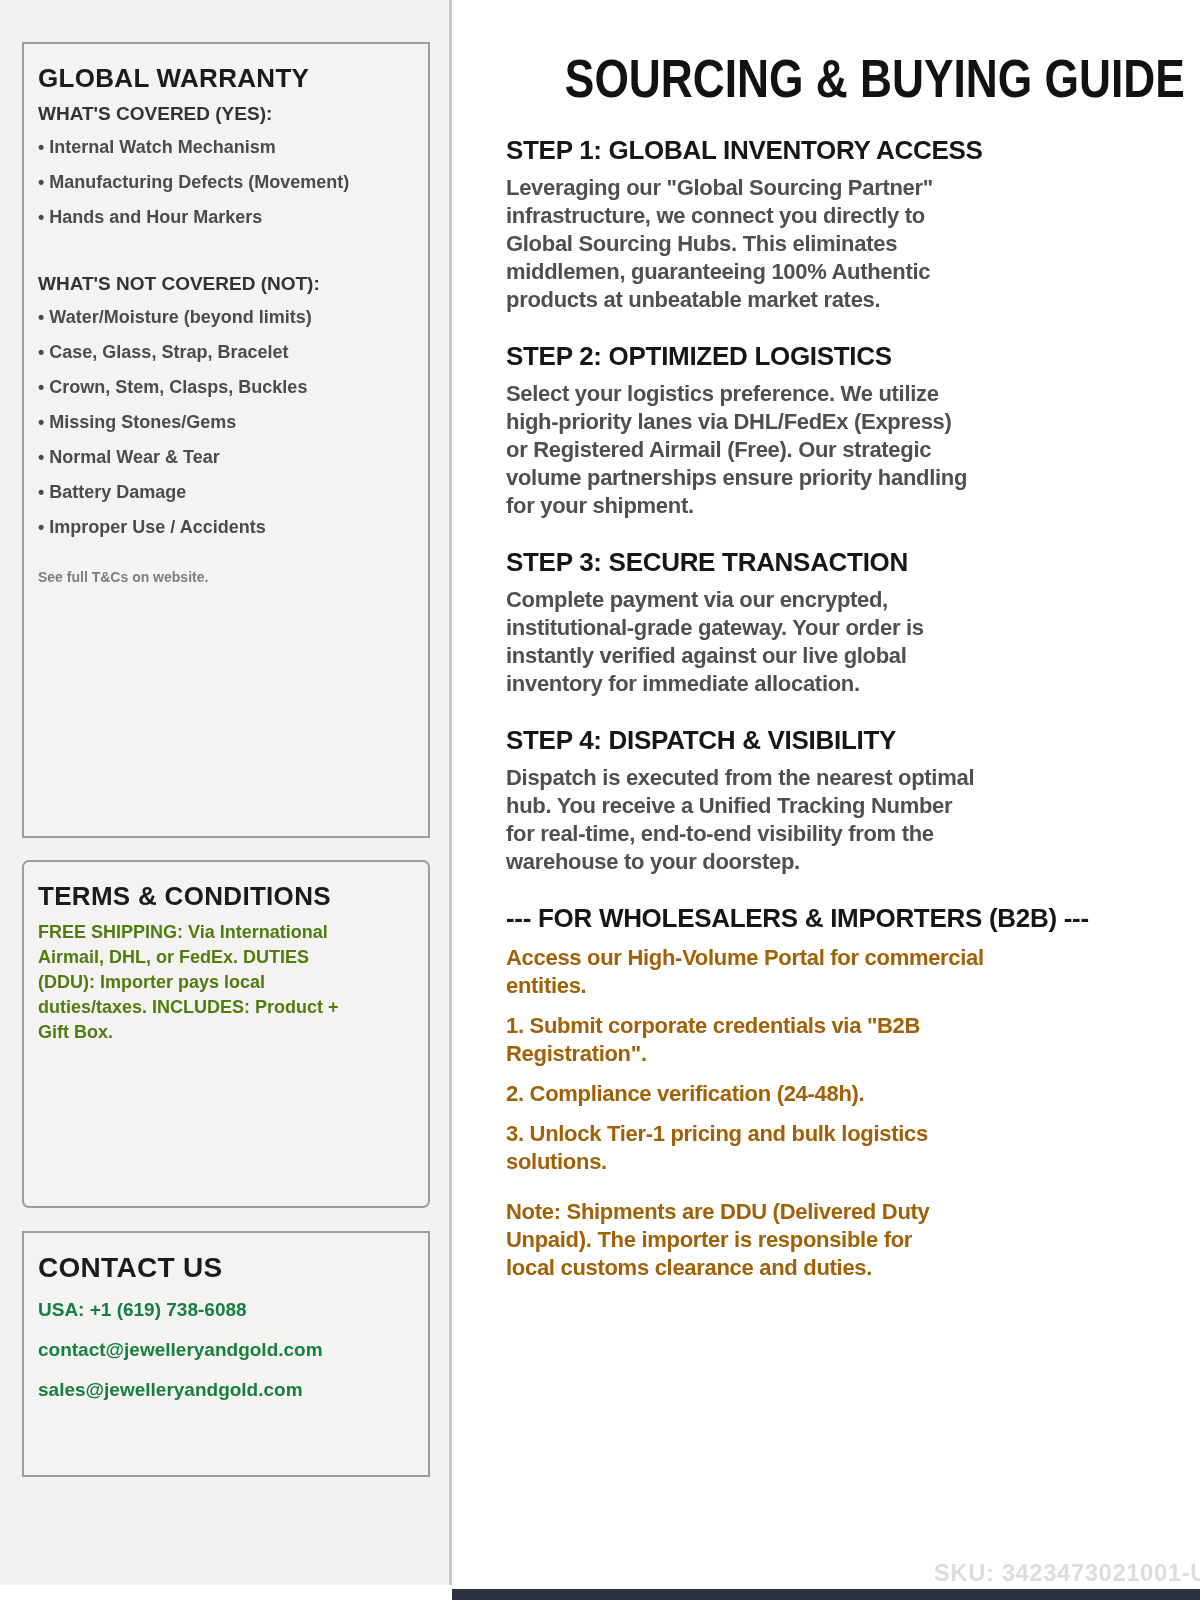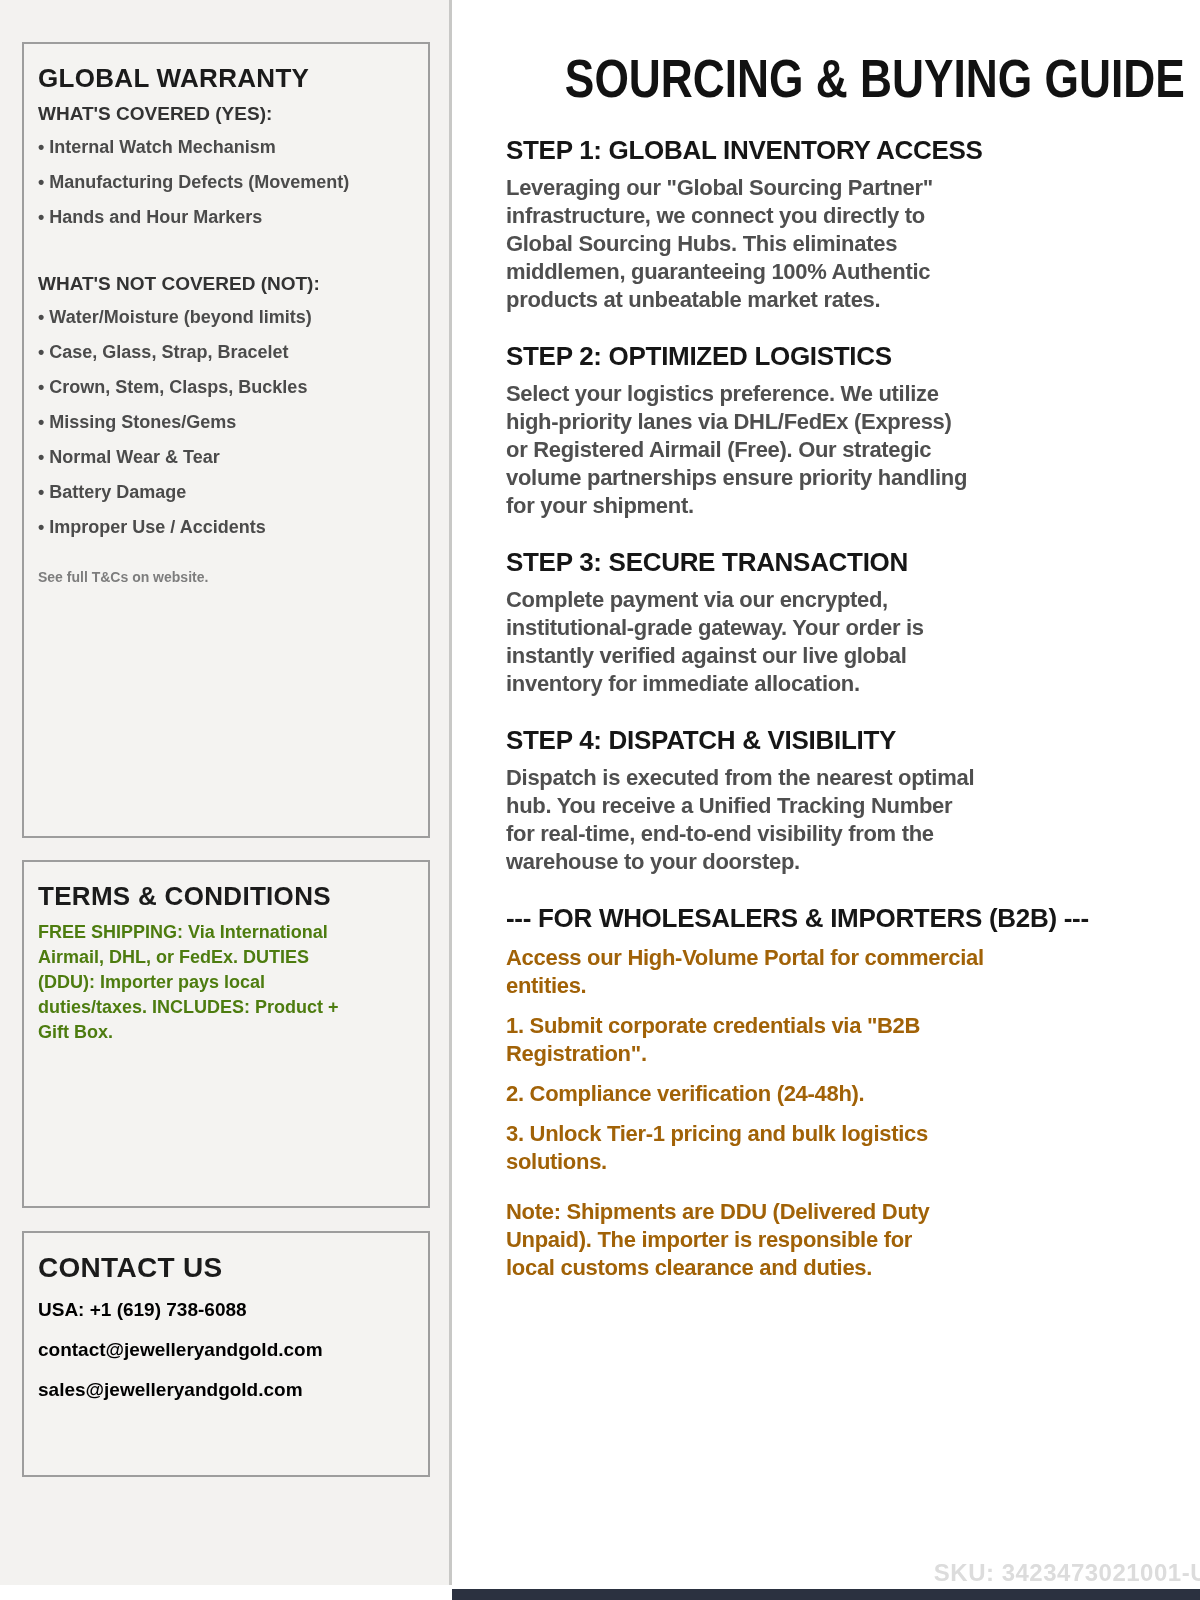"TERMS & CONDITIONS" .panel-terms { border-radius: none -> 7px }
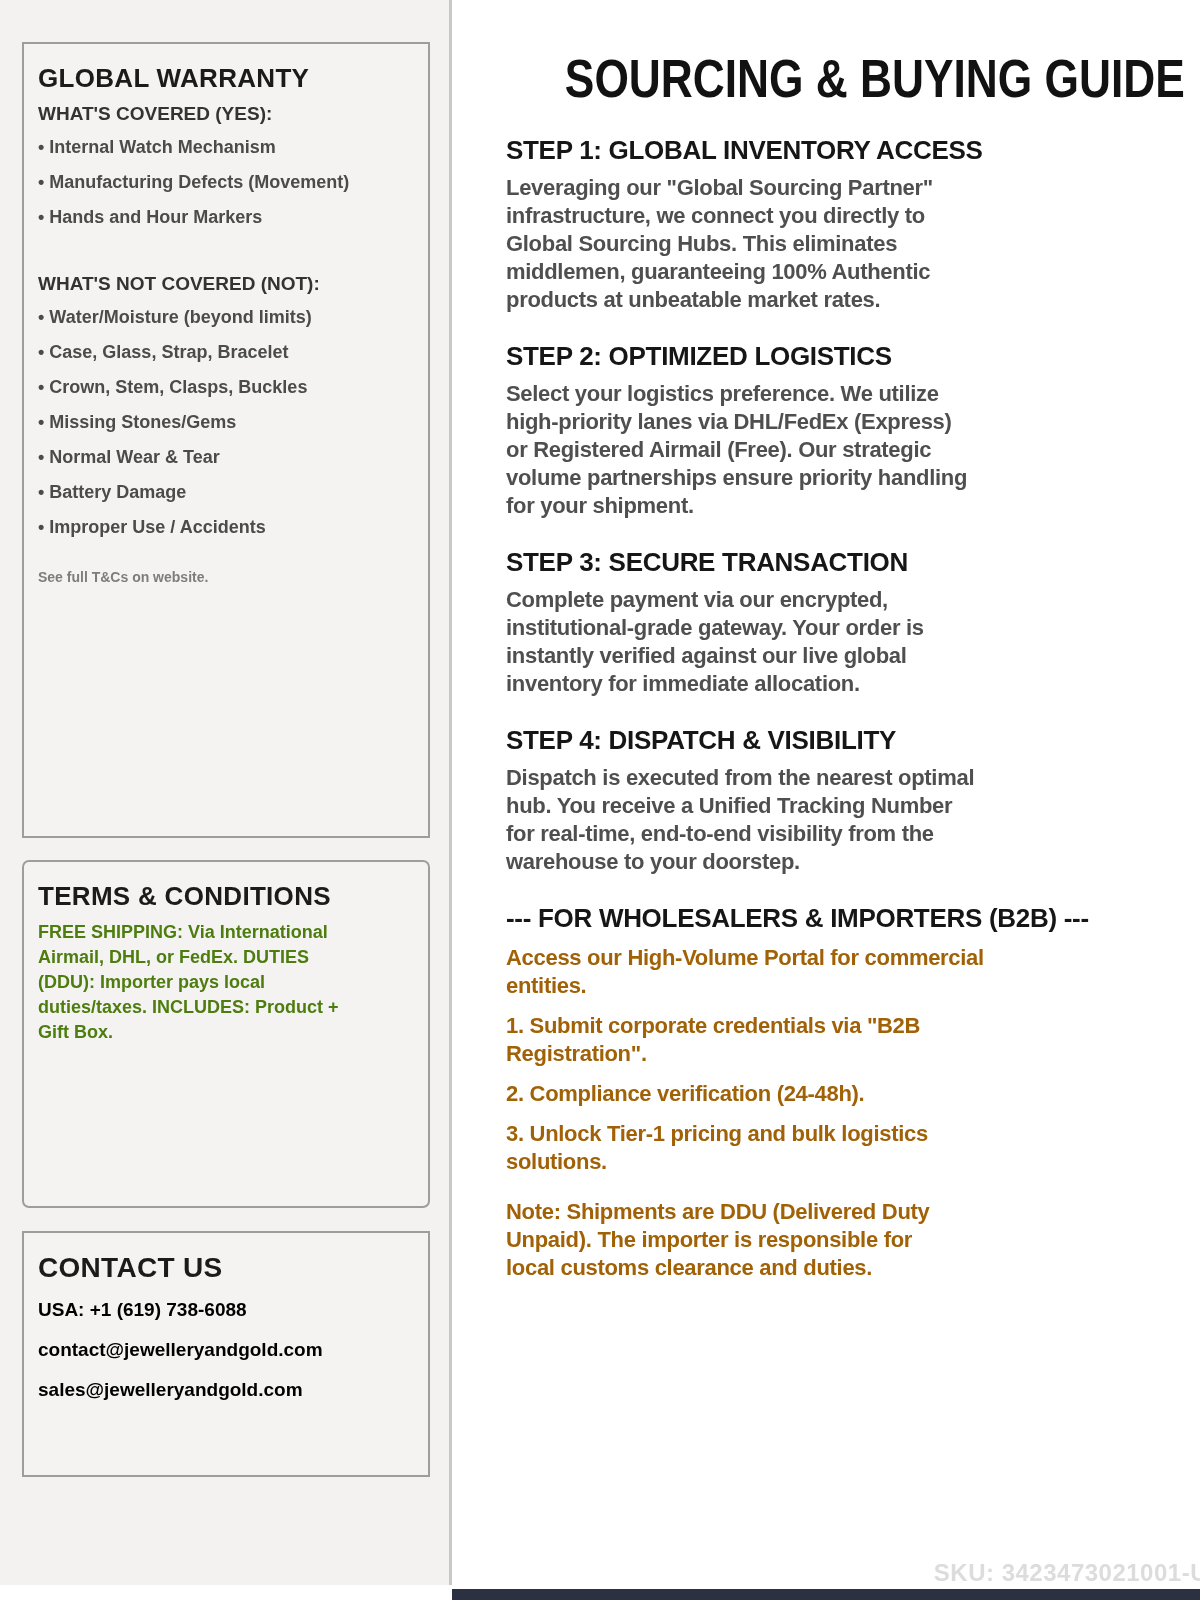"USA: +1 (619) 738-6088" .contact-line { color: #000000 -> #15803d }
